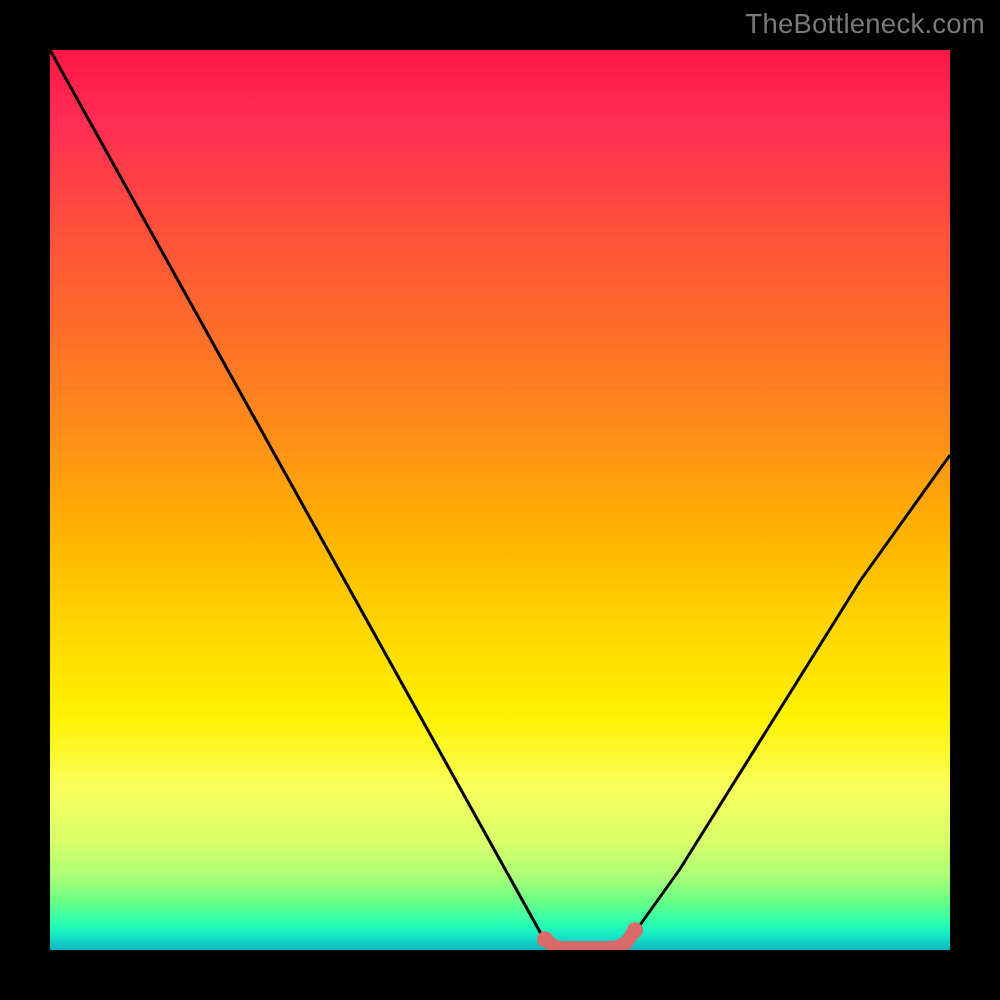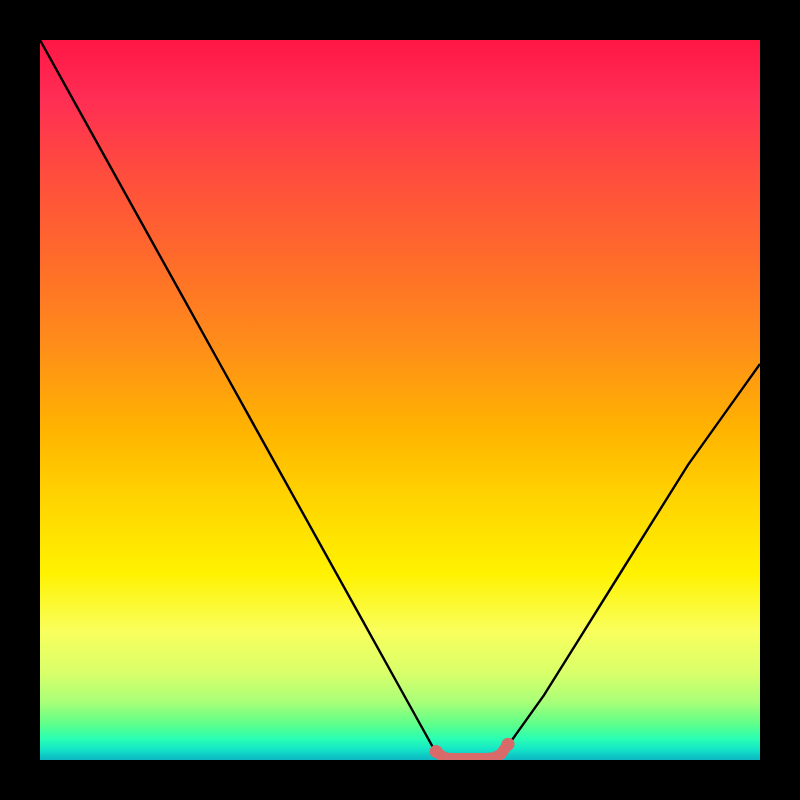"TheBottleneck.com" div.watermark { html: none -> <div>TheBottleneck.com</div> }
